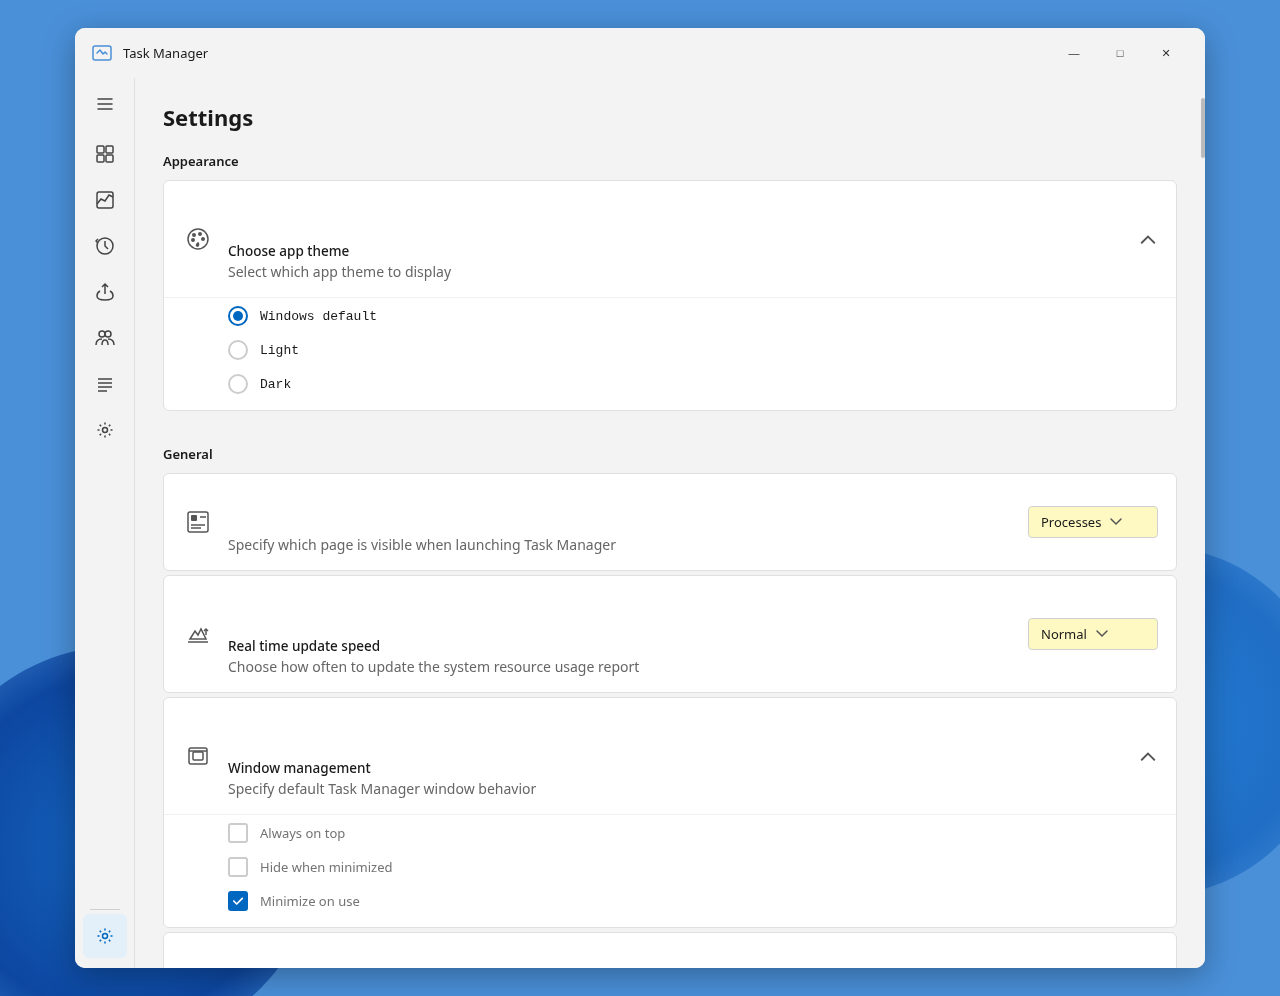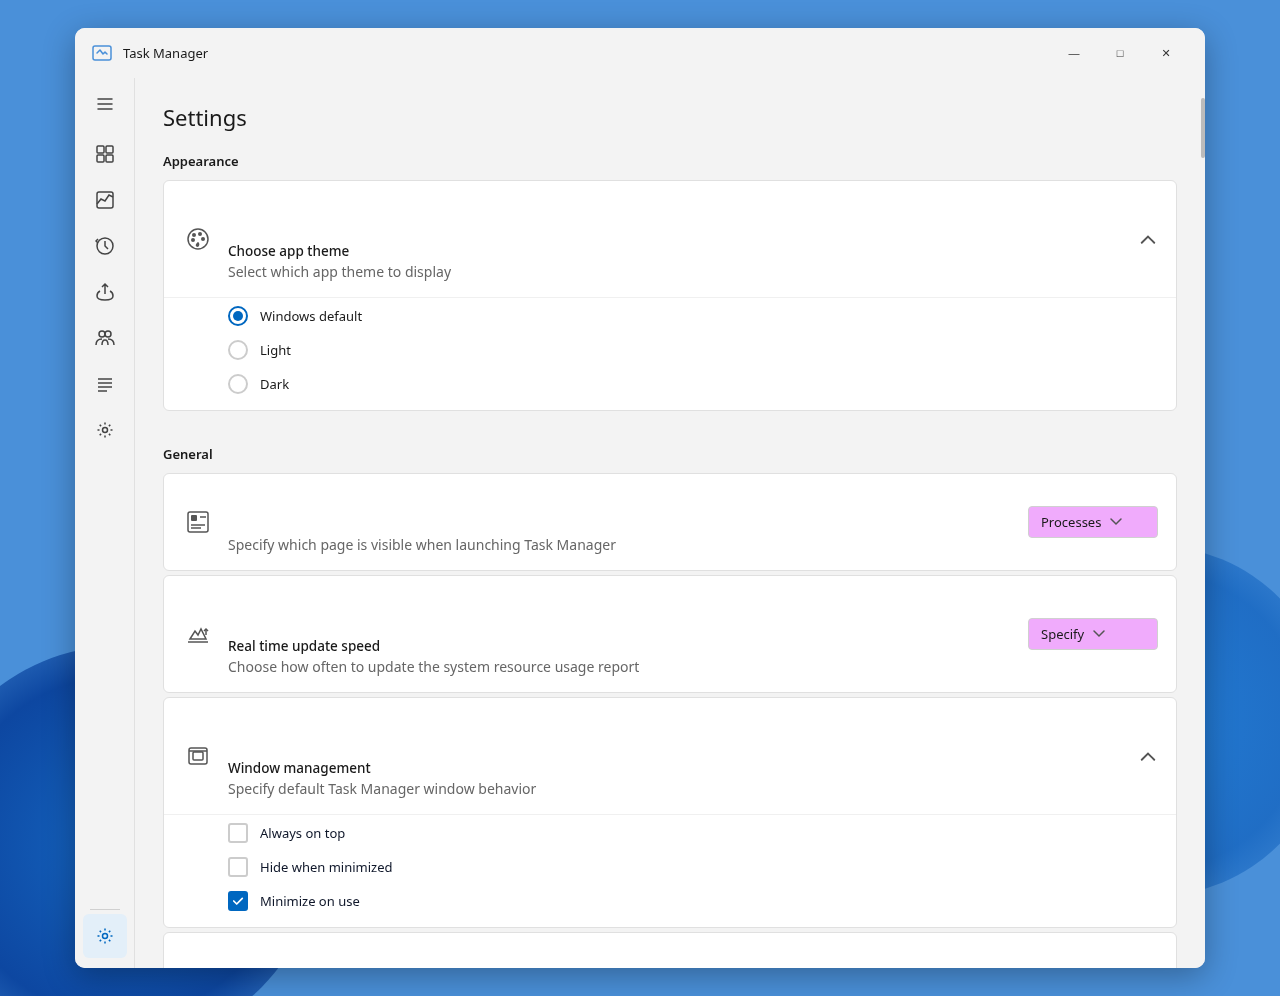"Settings" .page-title { font-weight: 400 -> 700 }
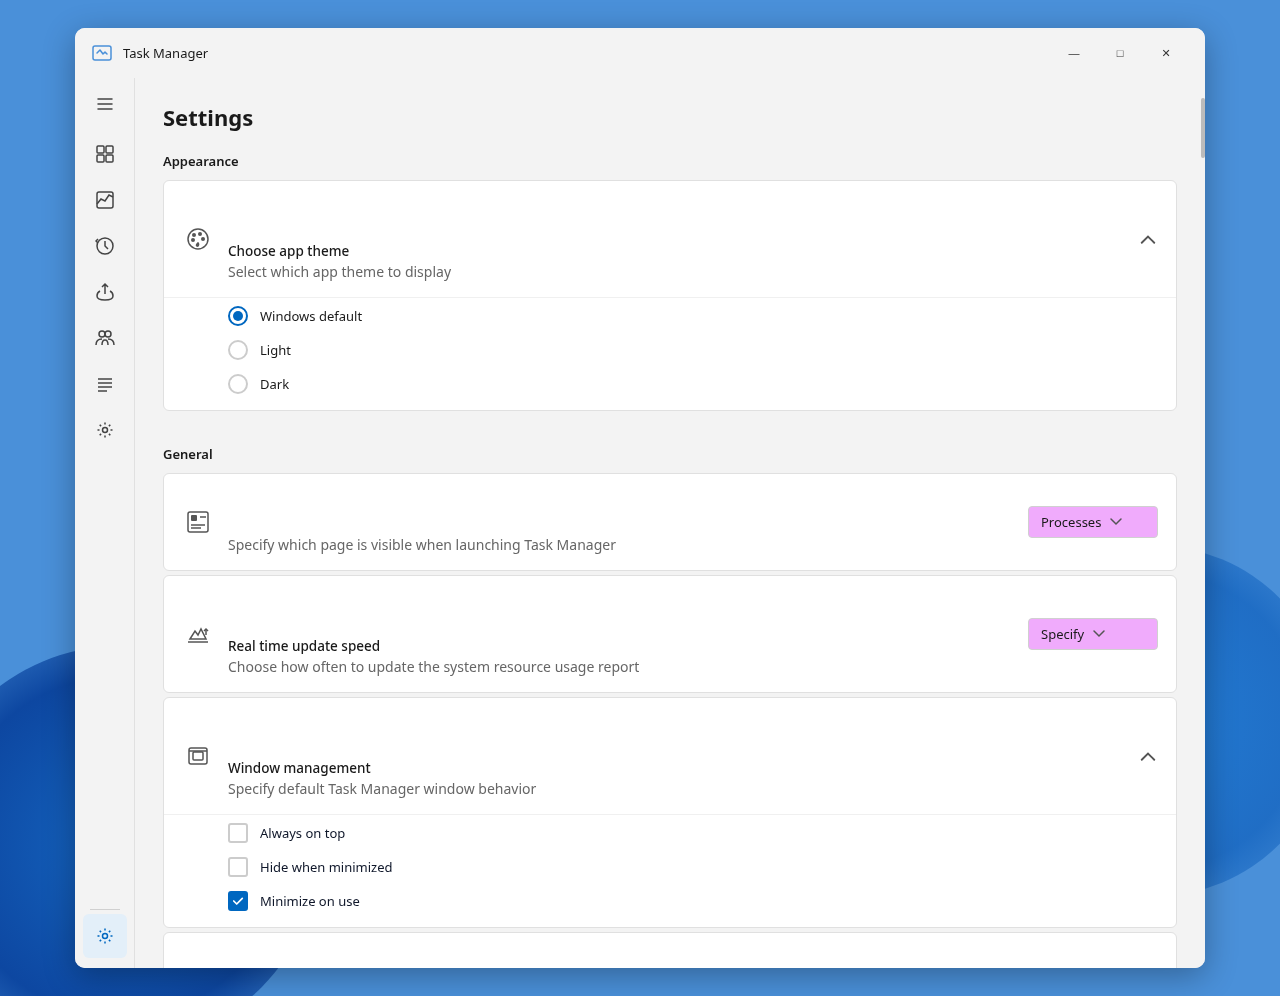"Windows default" .radio-group { font-family: none -> Liberation Mono, monospace }
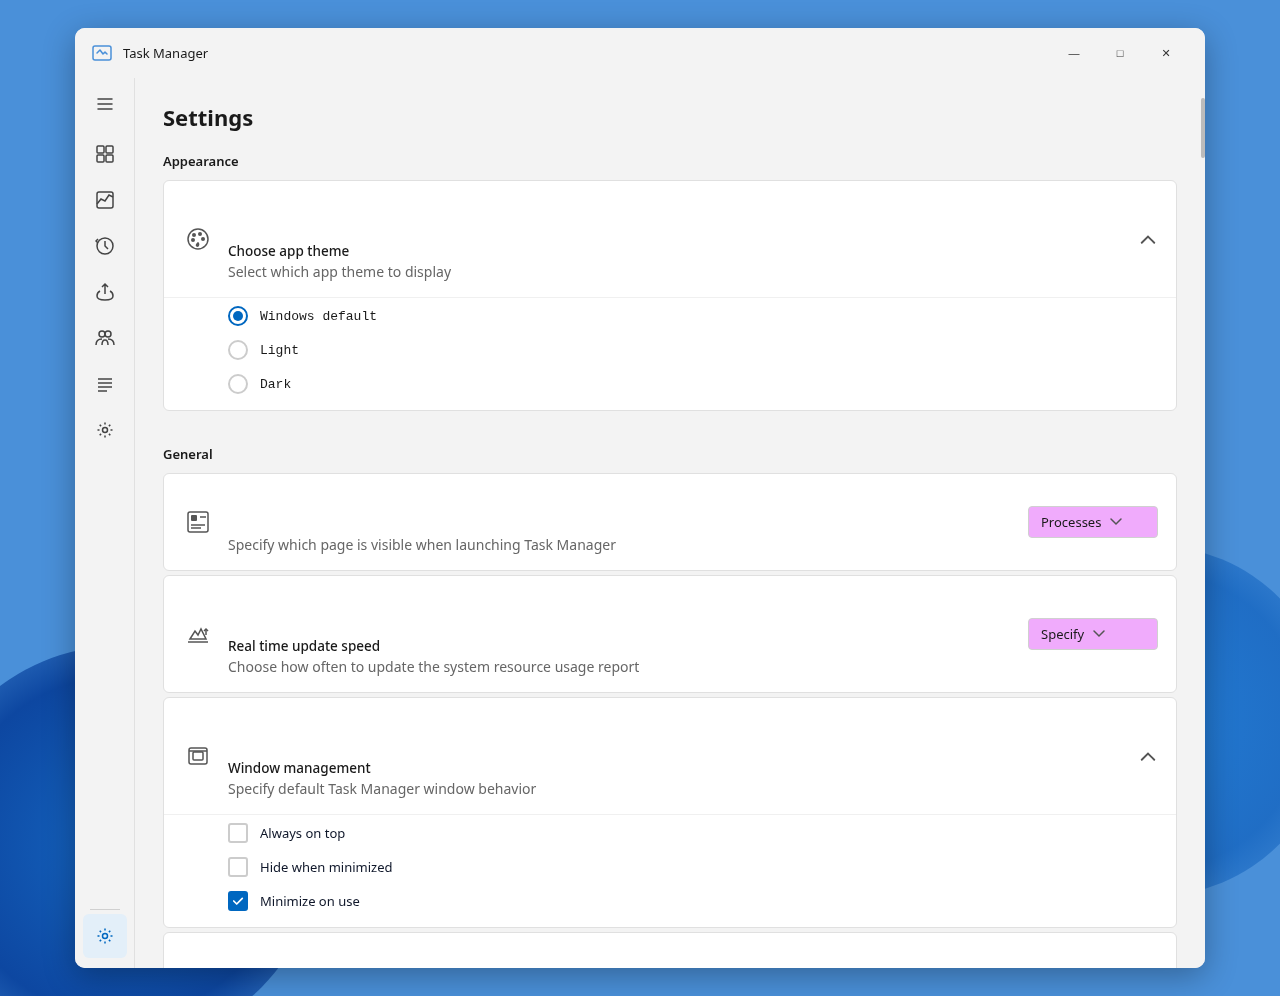"Processes" .dropdown { background: #f0abfc -> #fef9c3 }
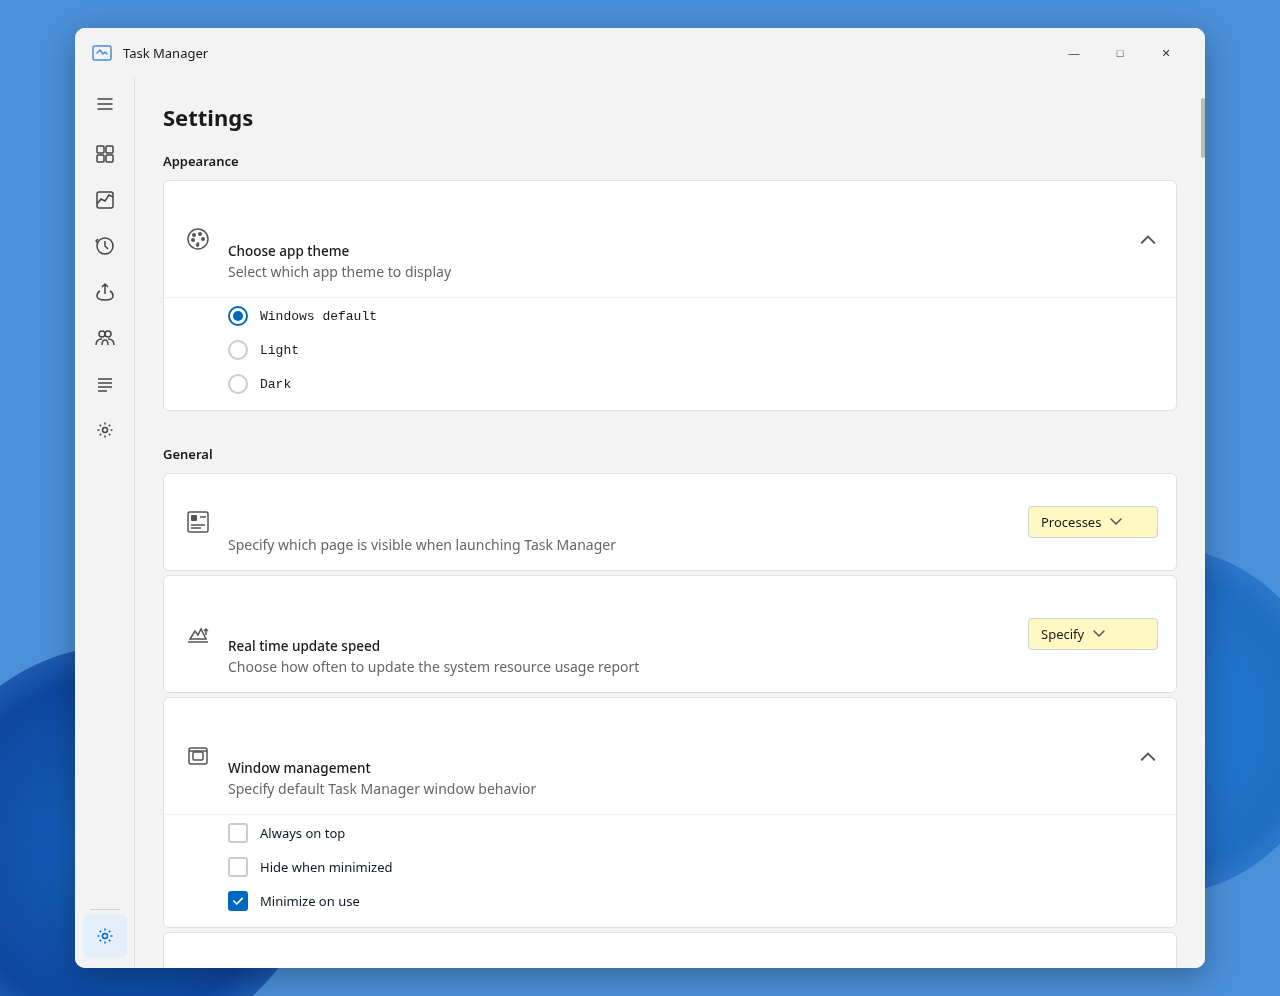"Specify" span { text: Specify -> Normal }
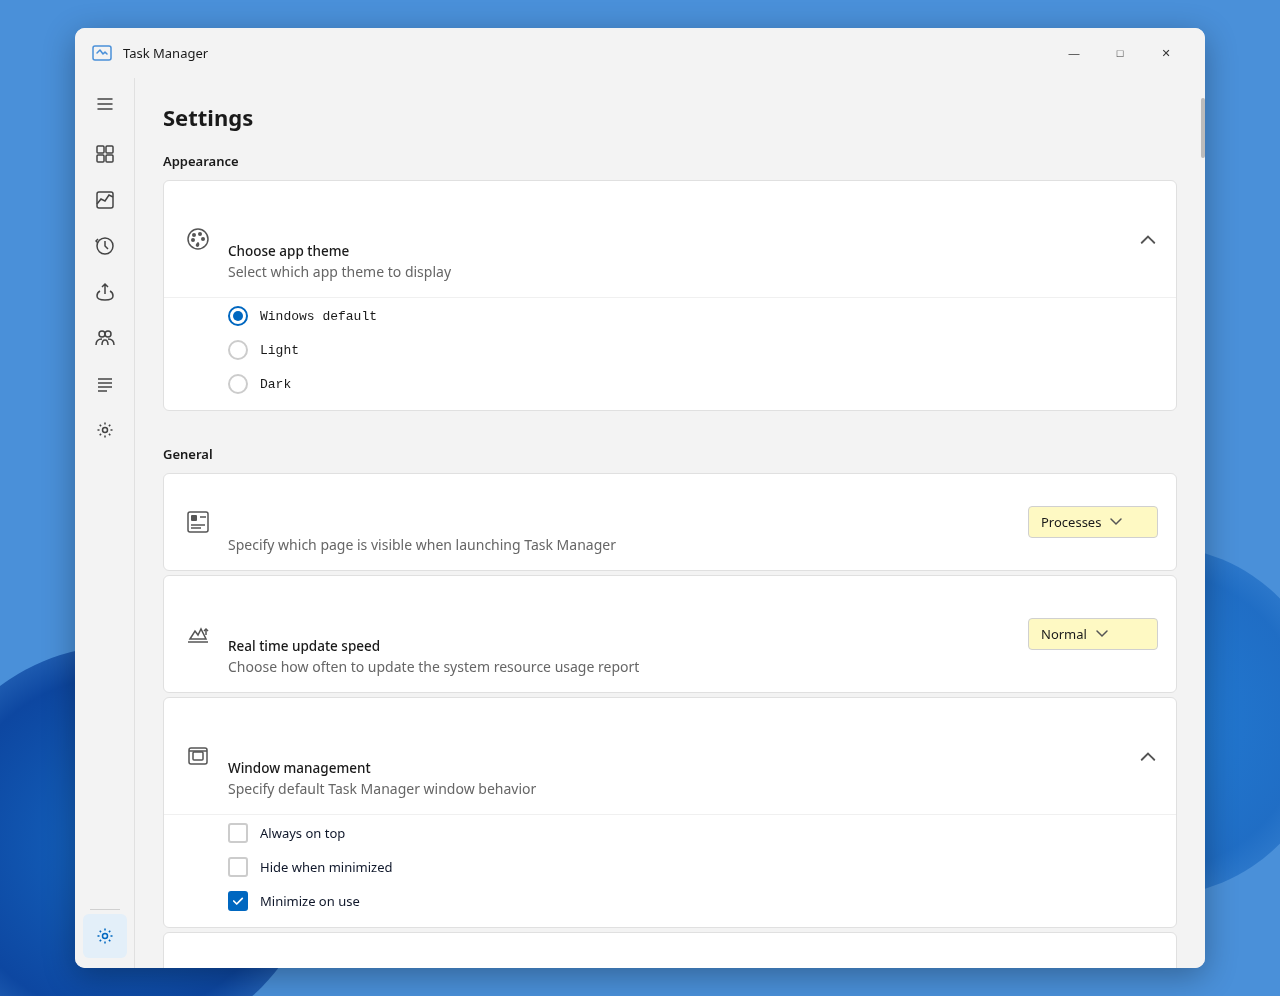"Always on top" .checkbox-label { color: #0f172a -> #737373 }
